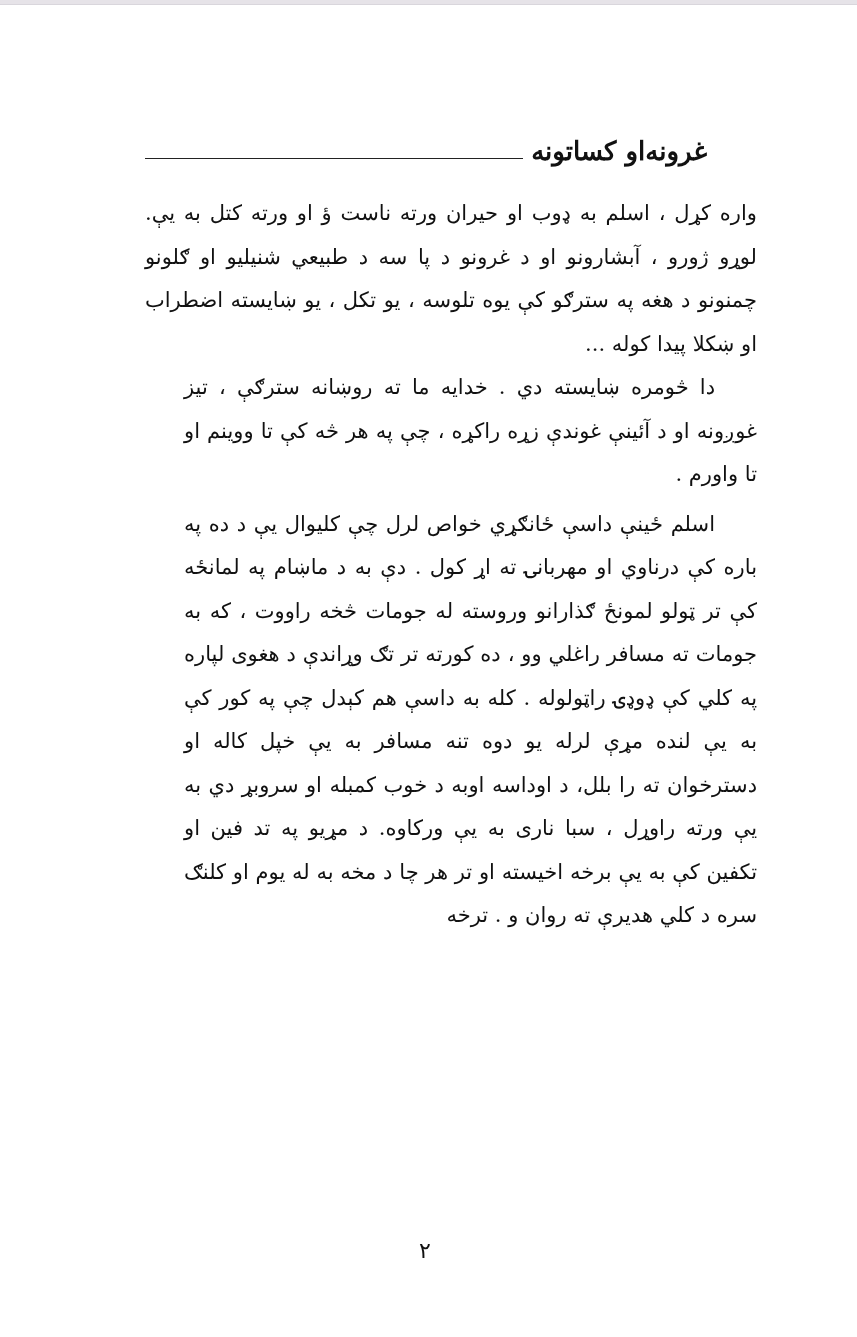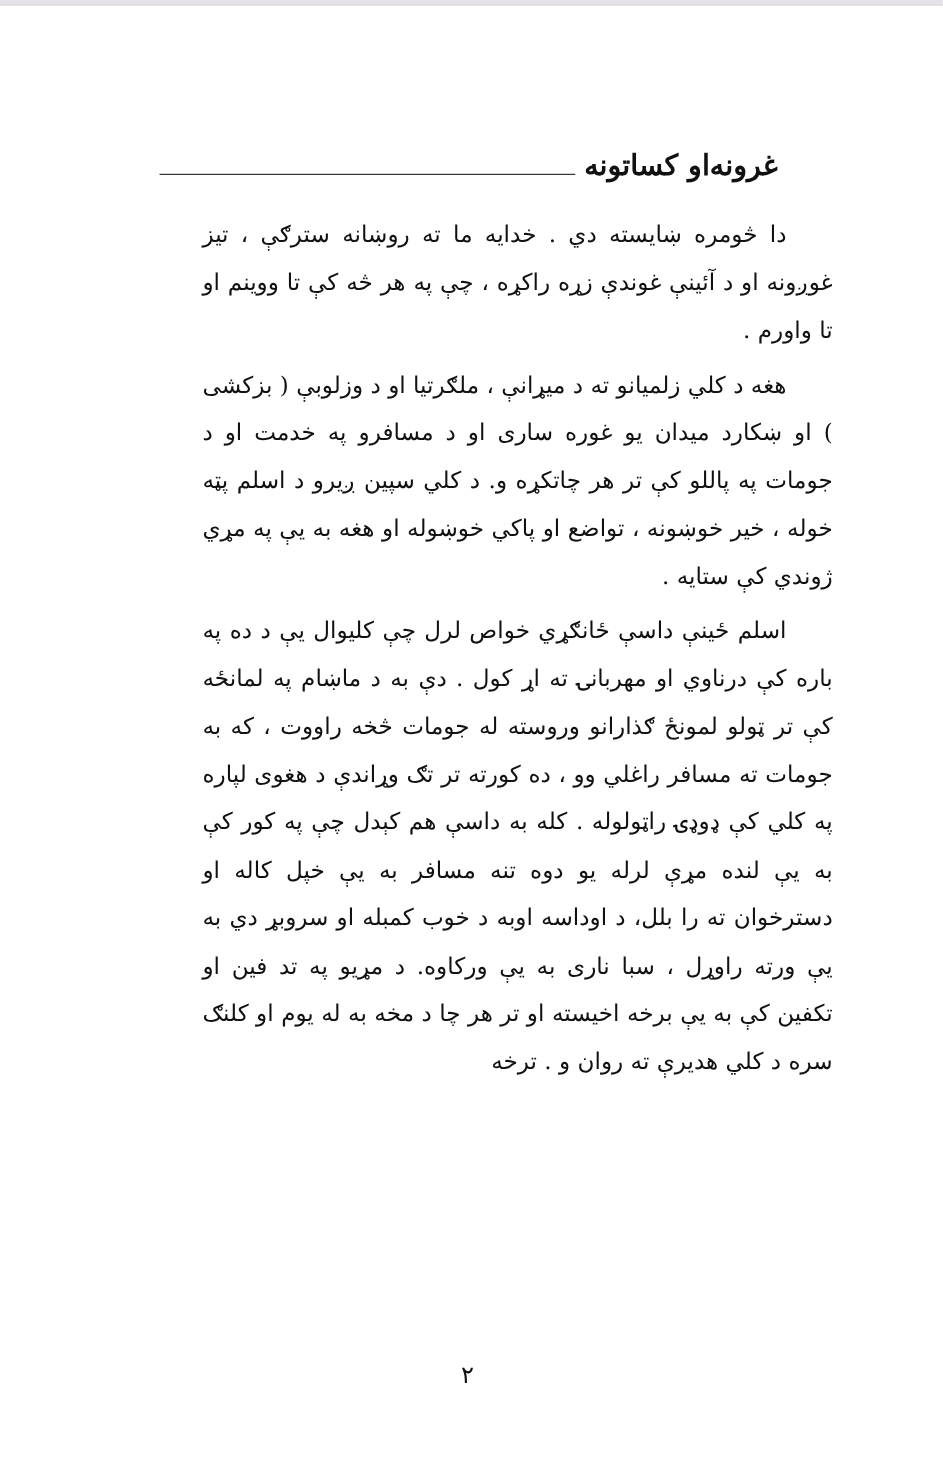"واره کړل ، اسلم به" p { html: none -> <p>واره کړل ، اسلم به ډوب او حیران ورته ناست ؤ او ورته کتل به يې. لوړو ژورو ، آبشارونو او د غرونو د پا سه د طبیعي شنیلیو او ګلونو چمنونو د هغه په سترګو کې یوه تلوسه ، یو تکل ، یو ښایسته اضطراب او ښکلا پیدا کوله ...</p> }
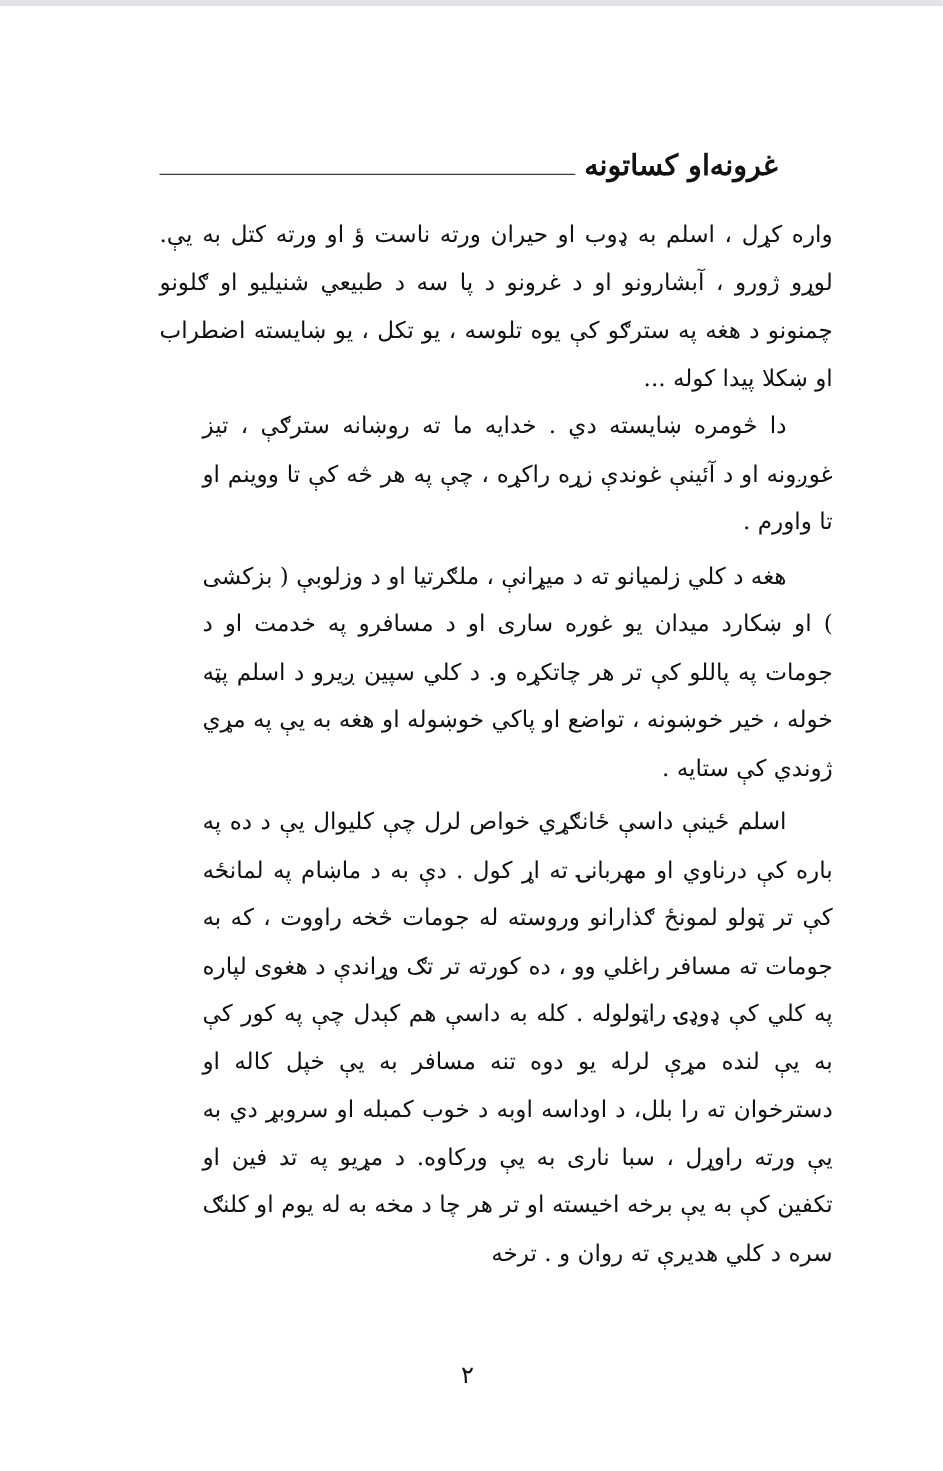"هغه د کلي زلمیانو ته" p.indent { html: <p>هغه د کلي زلمیانو ته د میړانې ، ملګرتیا او د وزلوبې ( بزکشی ) او ښکارد میدان یو غوره ساری او د مسافرو په خدمت او د جومات په پاللو کې تر هر چاتکړه و. د کلي سپین ږیرو د اسلم پټه خوله ، خیر خوښونه ، تواضع او پاکي خوښوله او هغه به يې په مړي ژوندي کې ستایه .</p> -> none }
